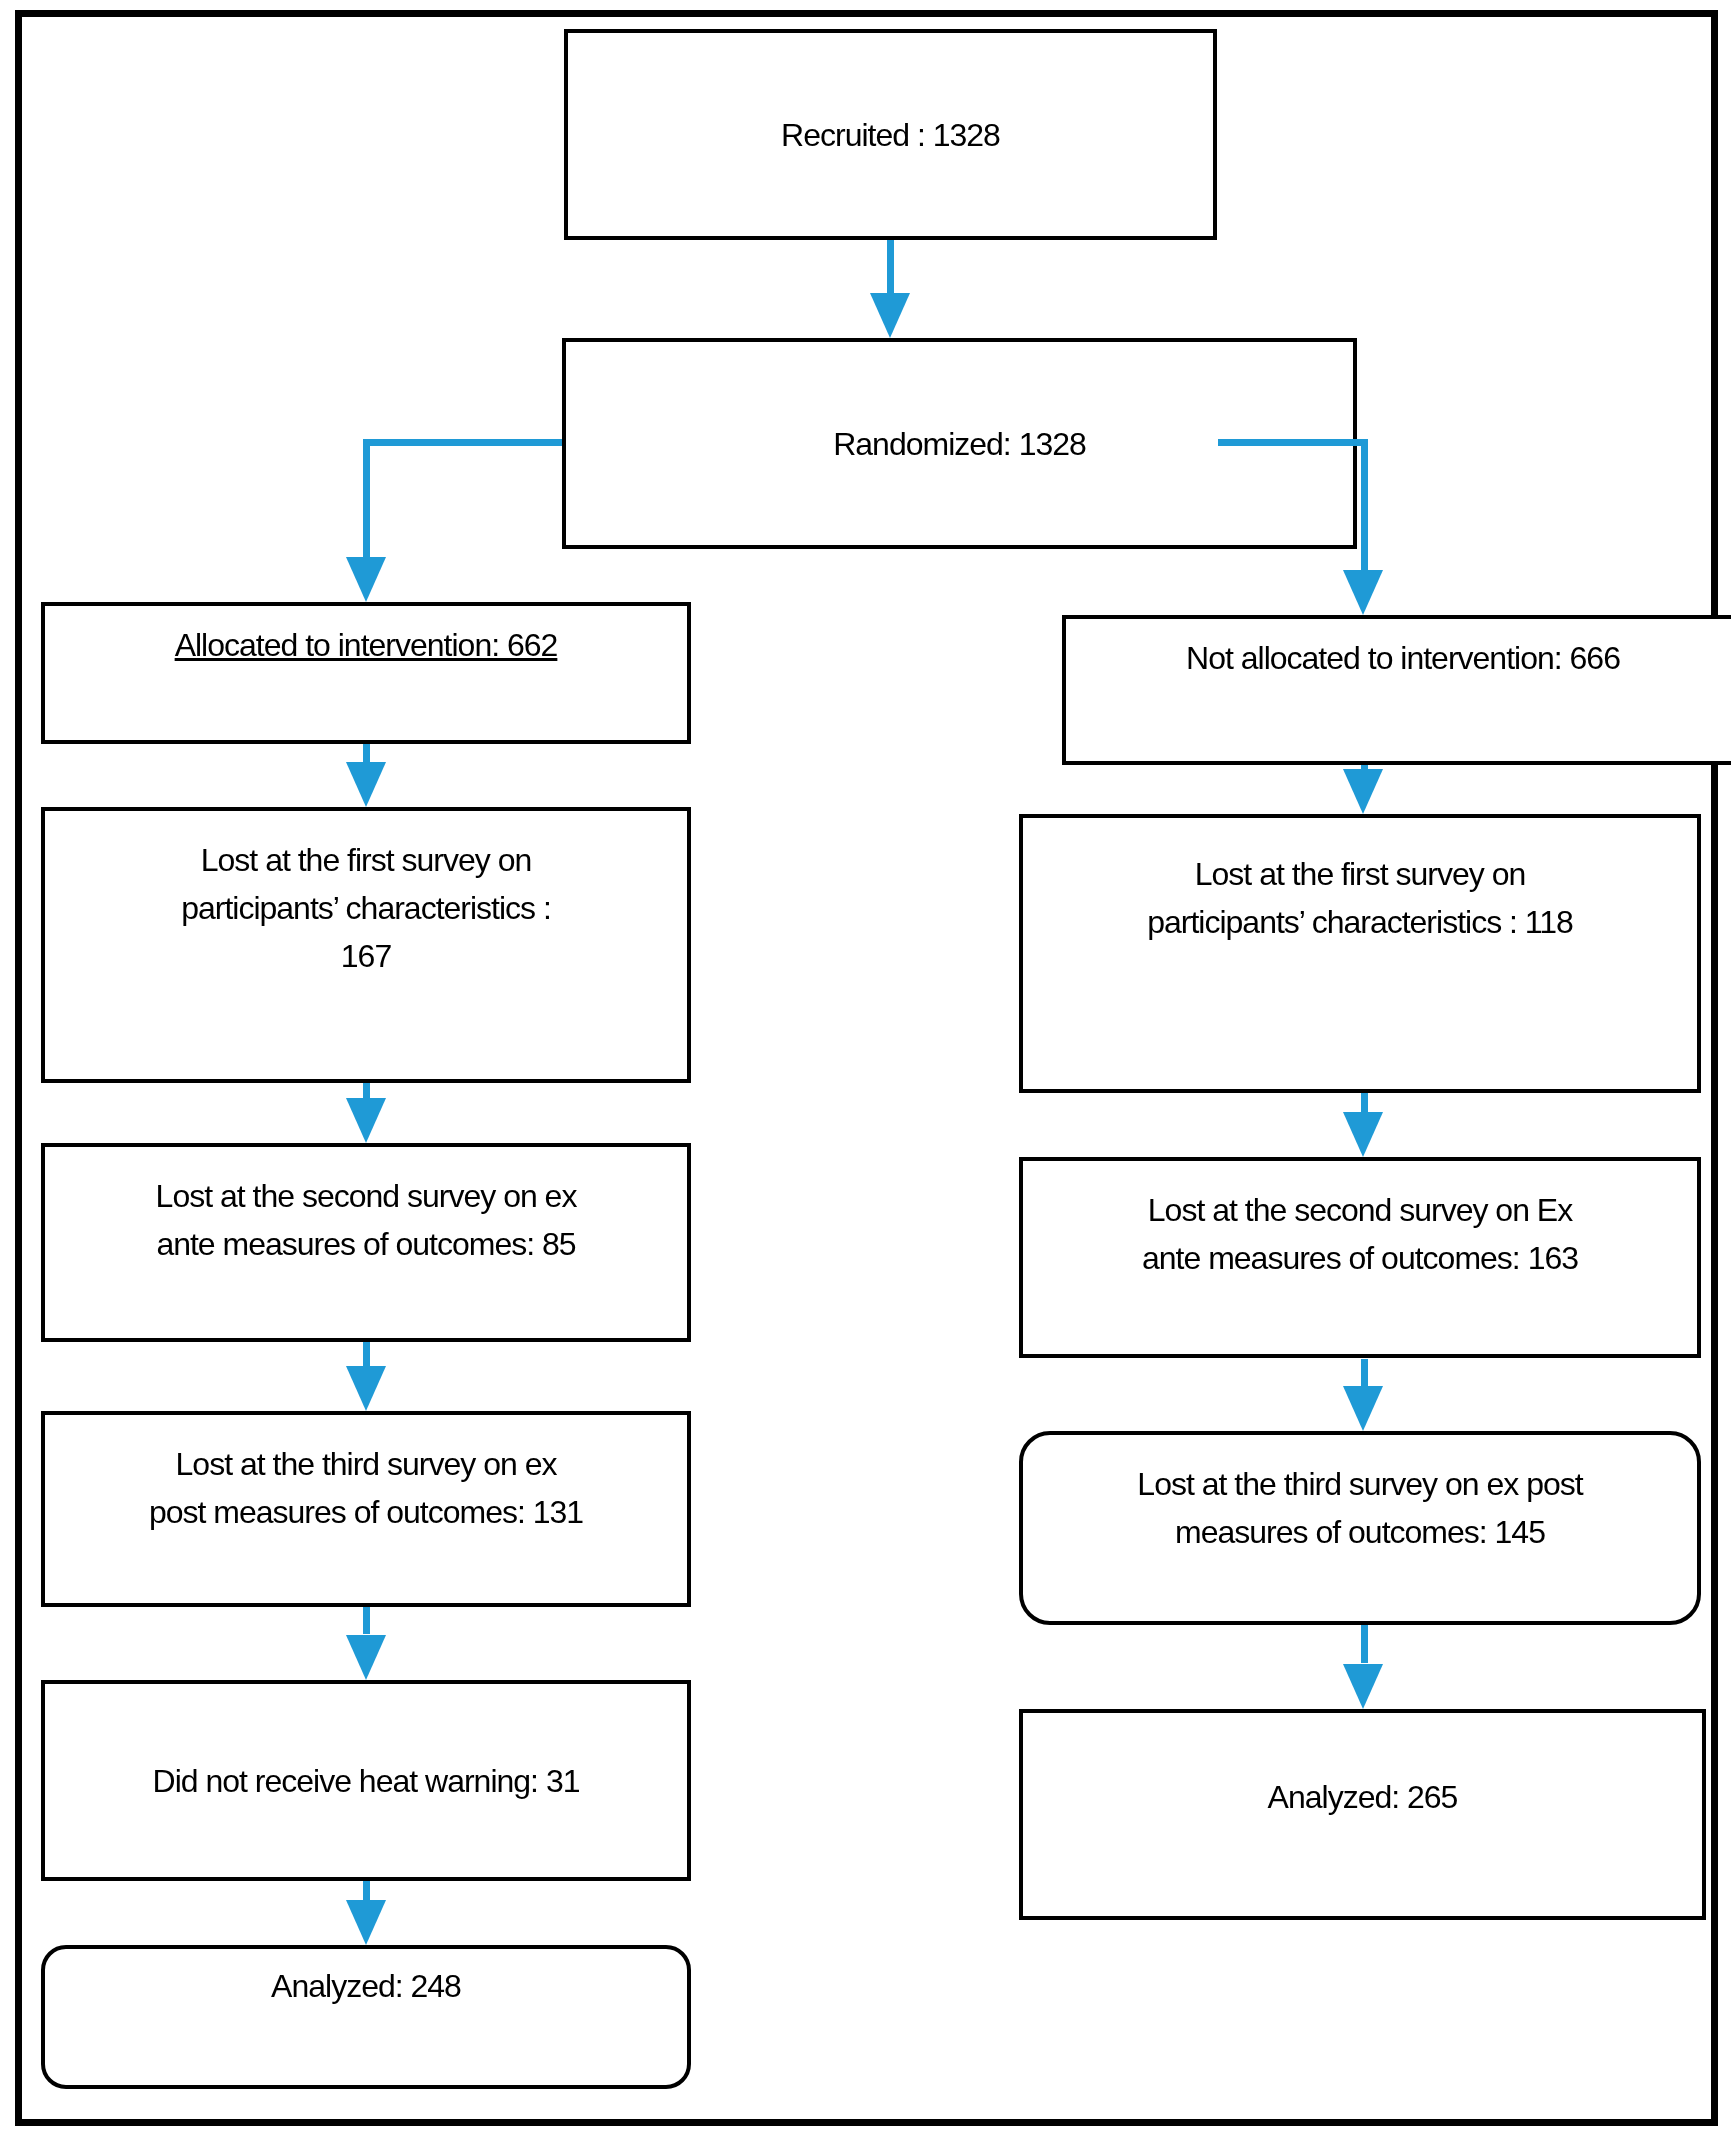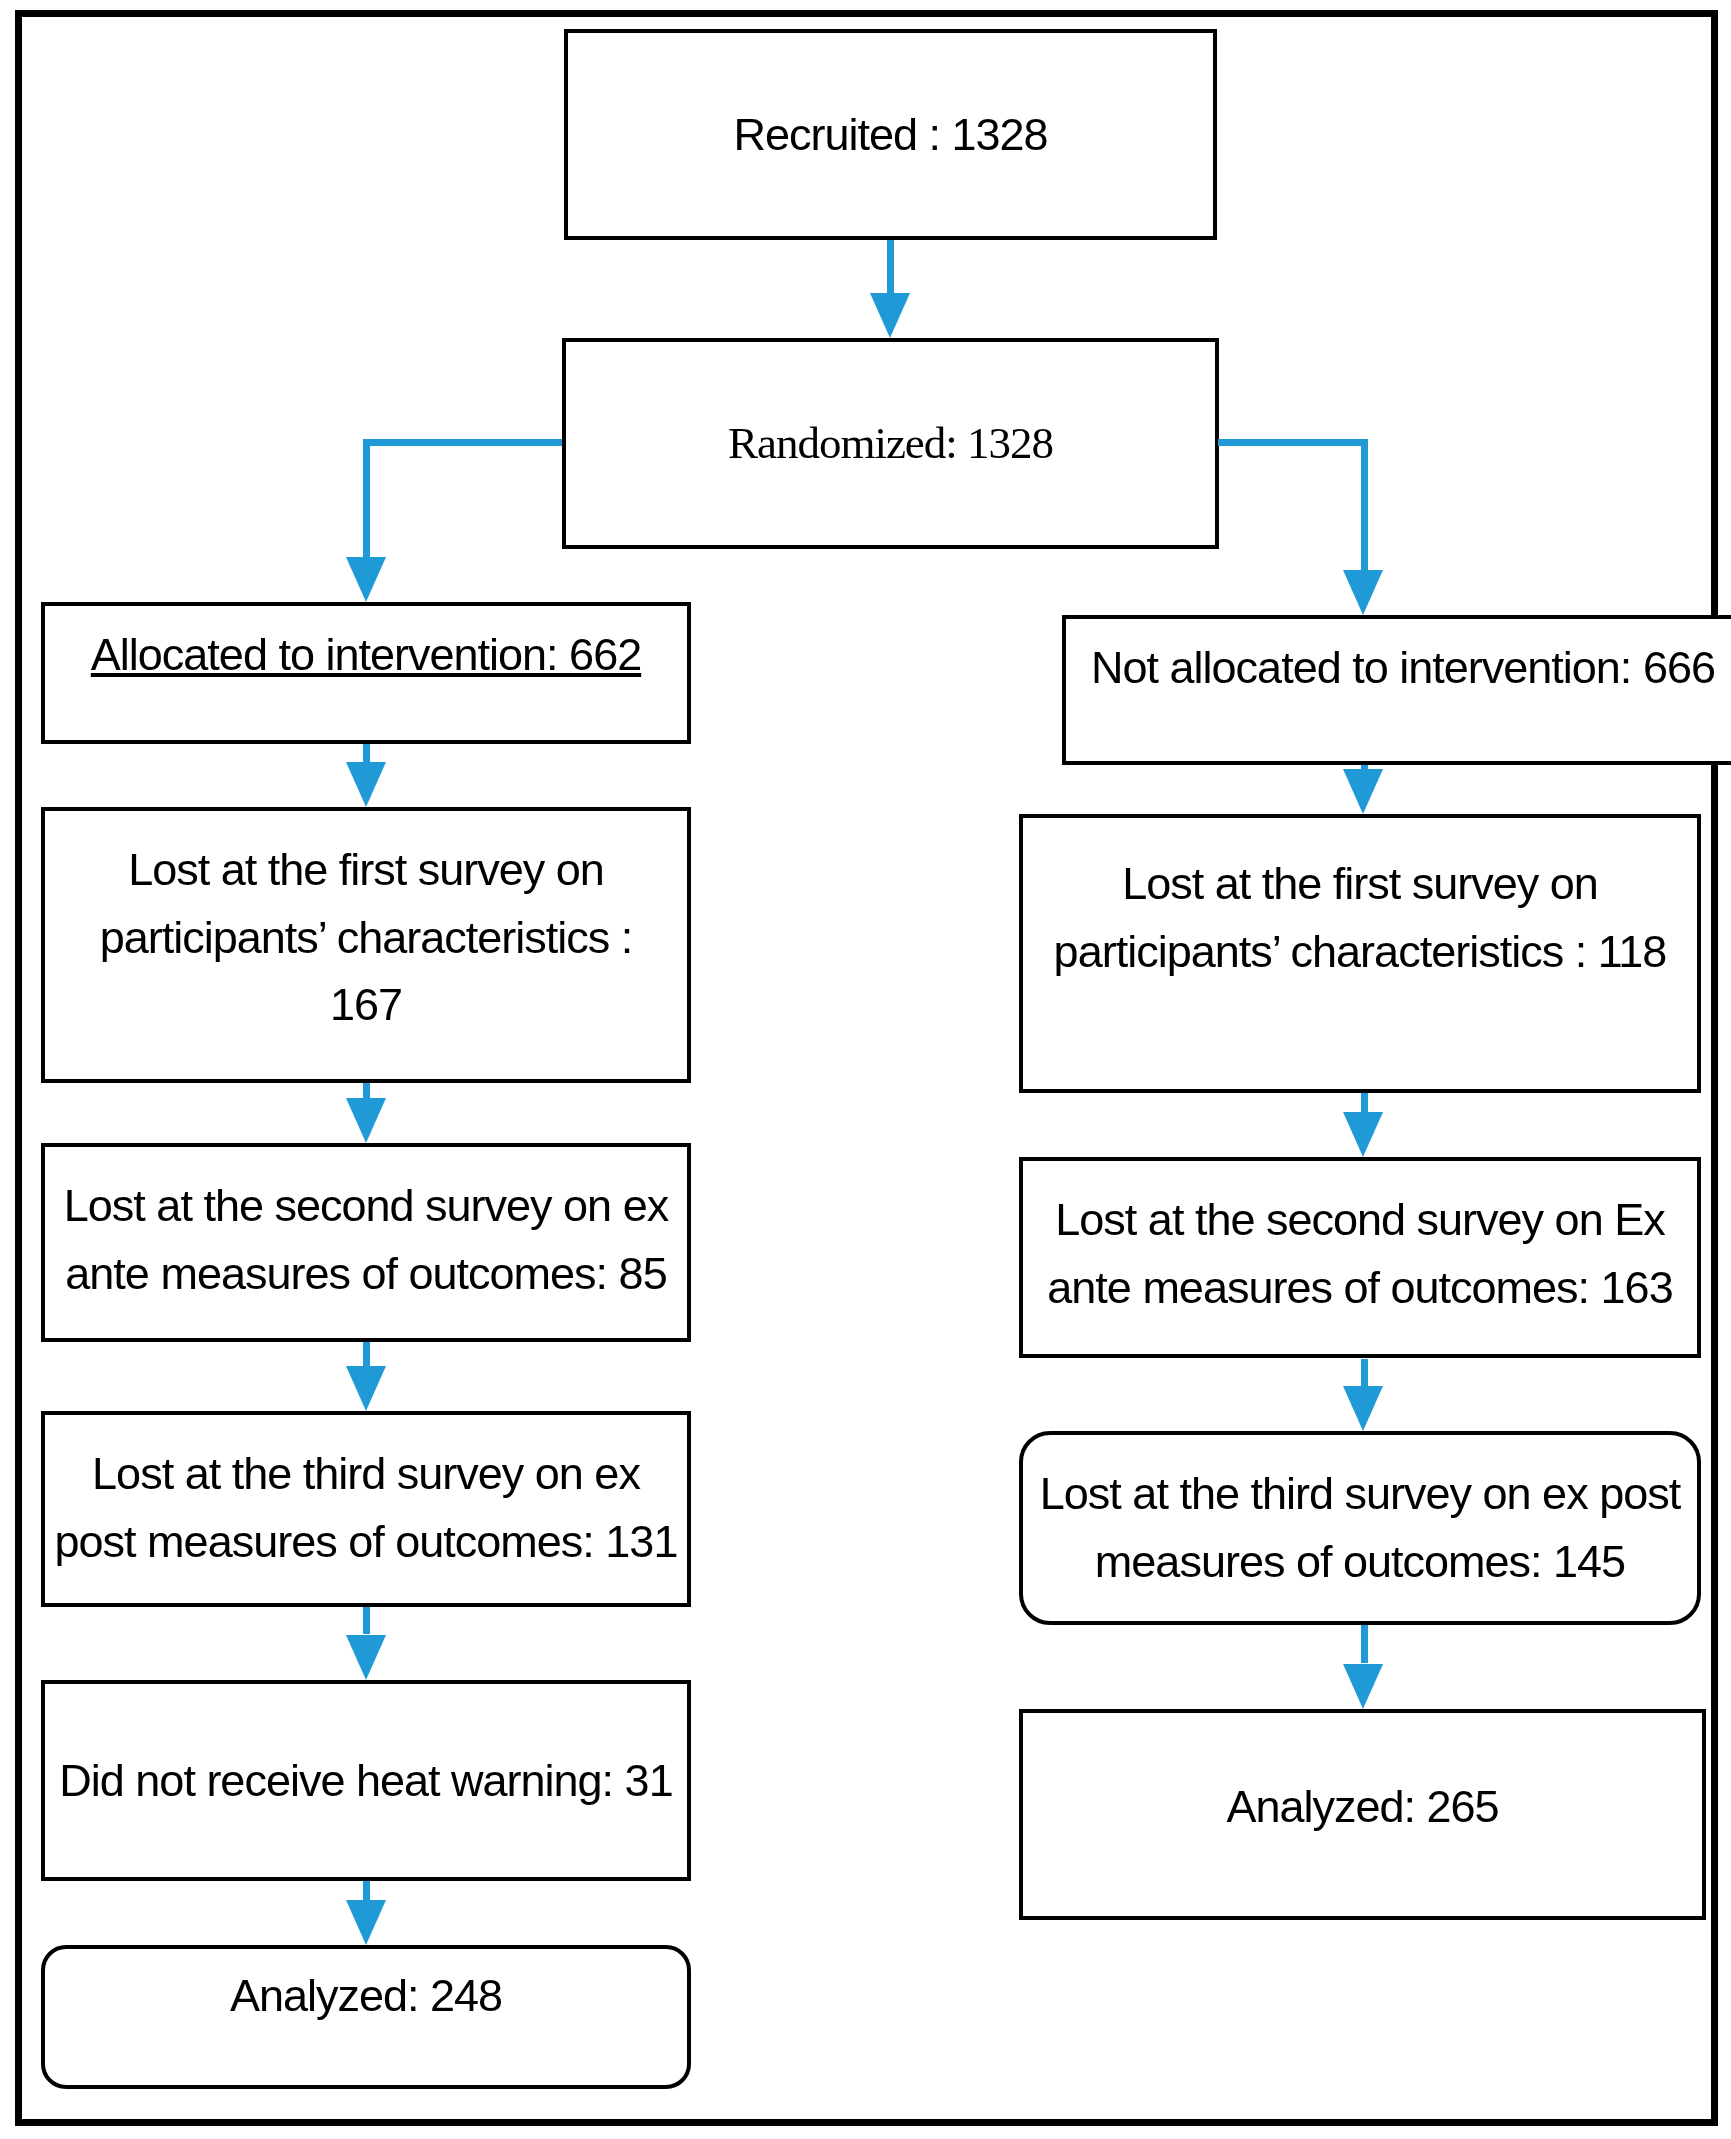"Recruited : 1328" .box { font-size: 45px -> 32px }
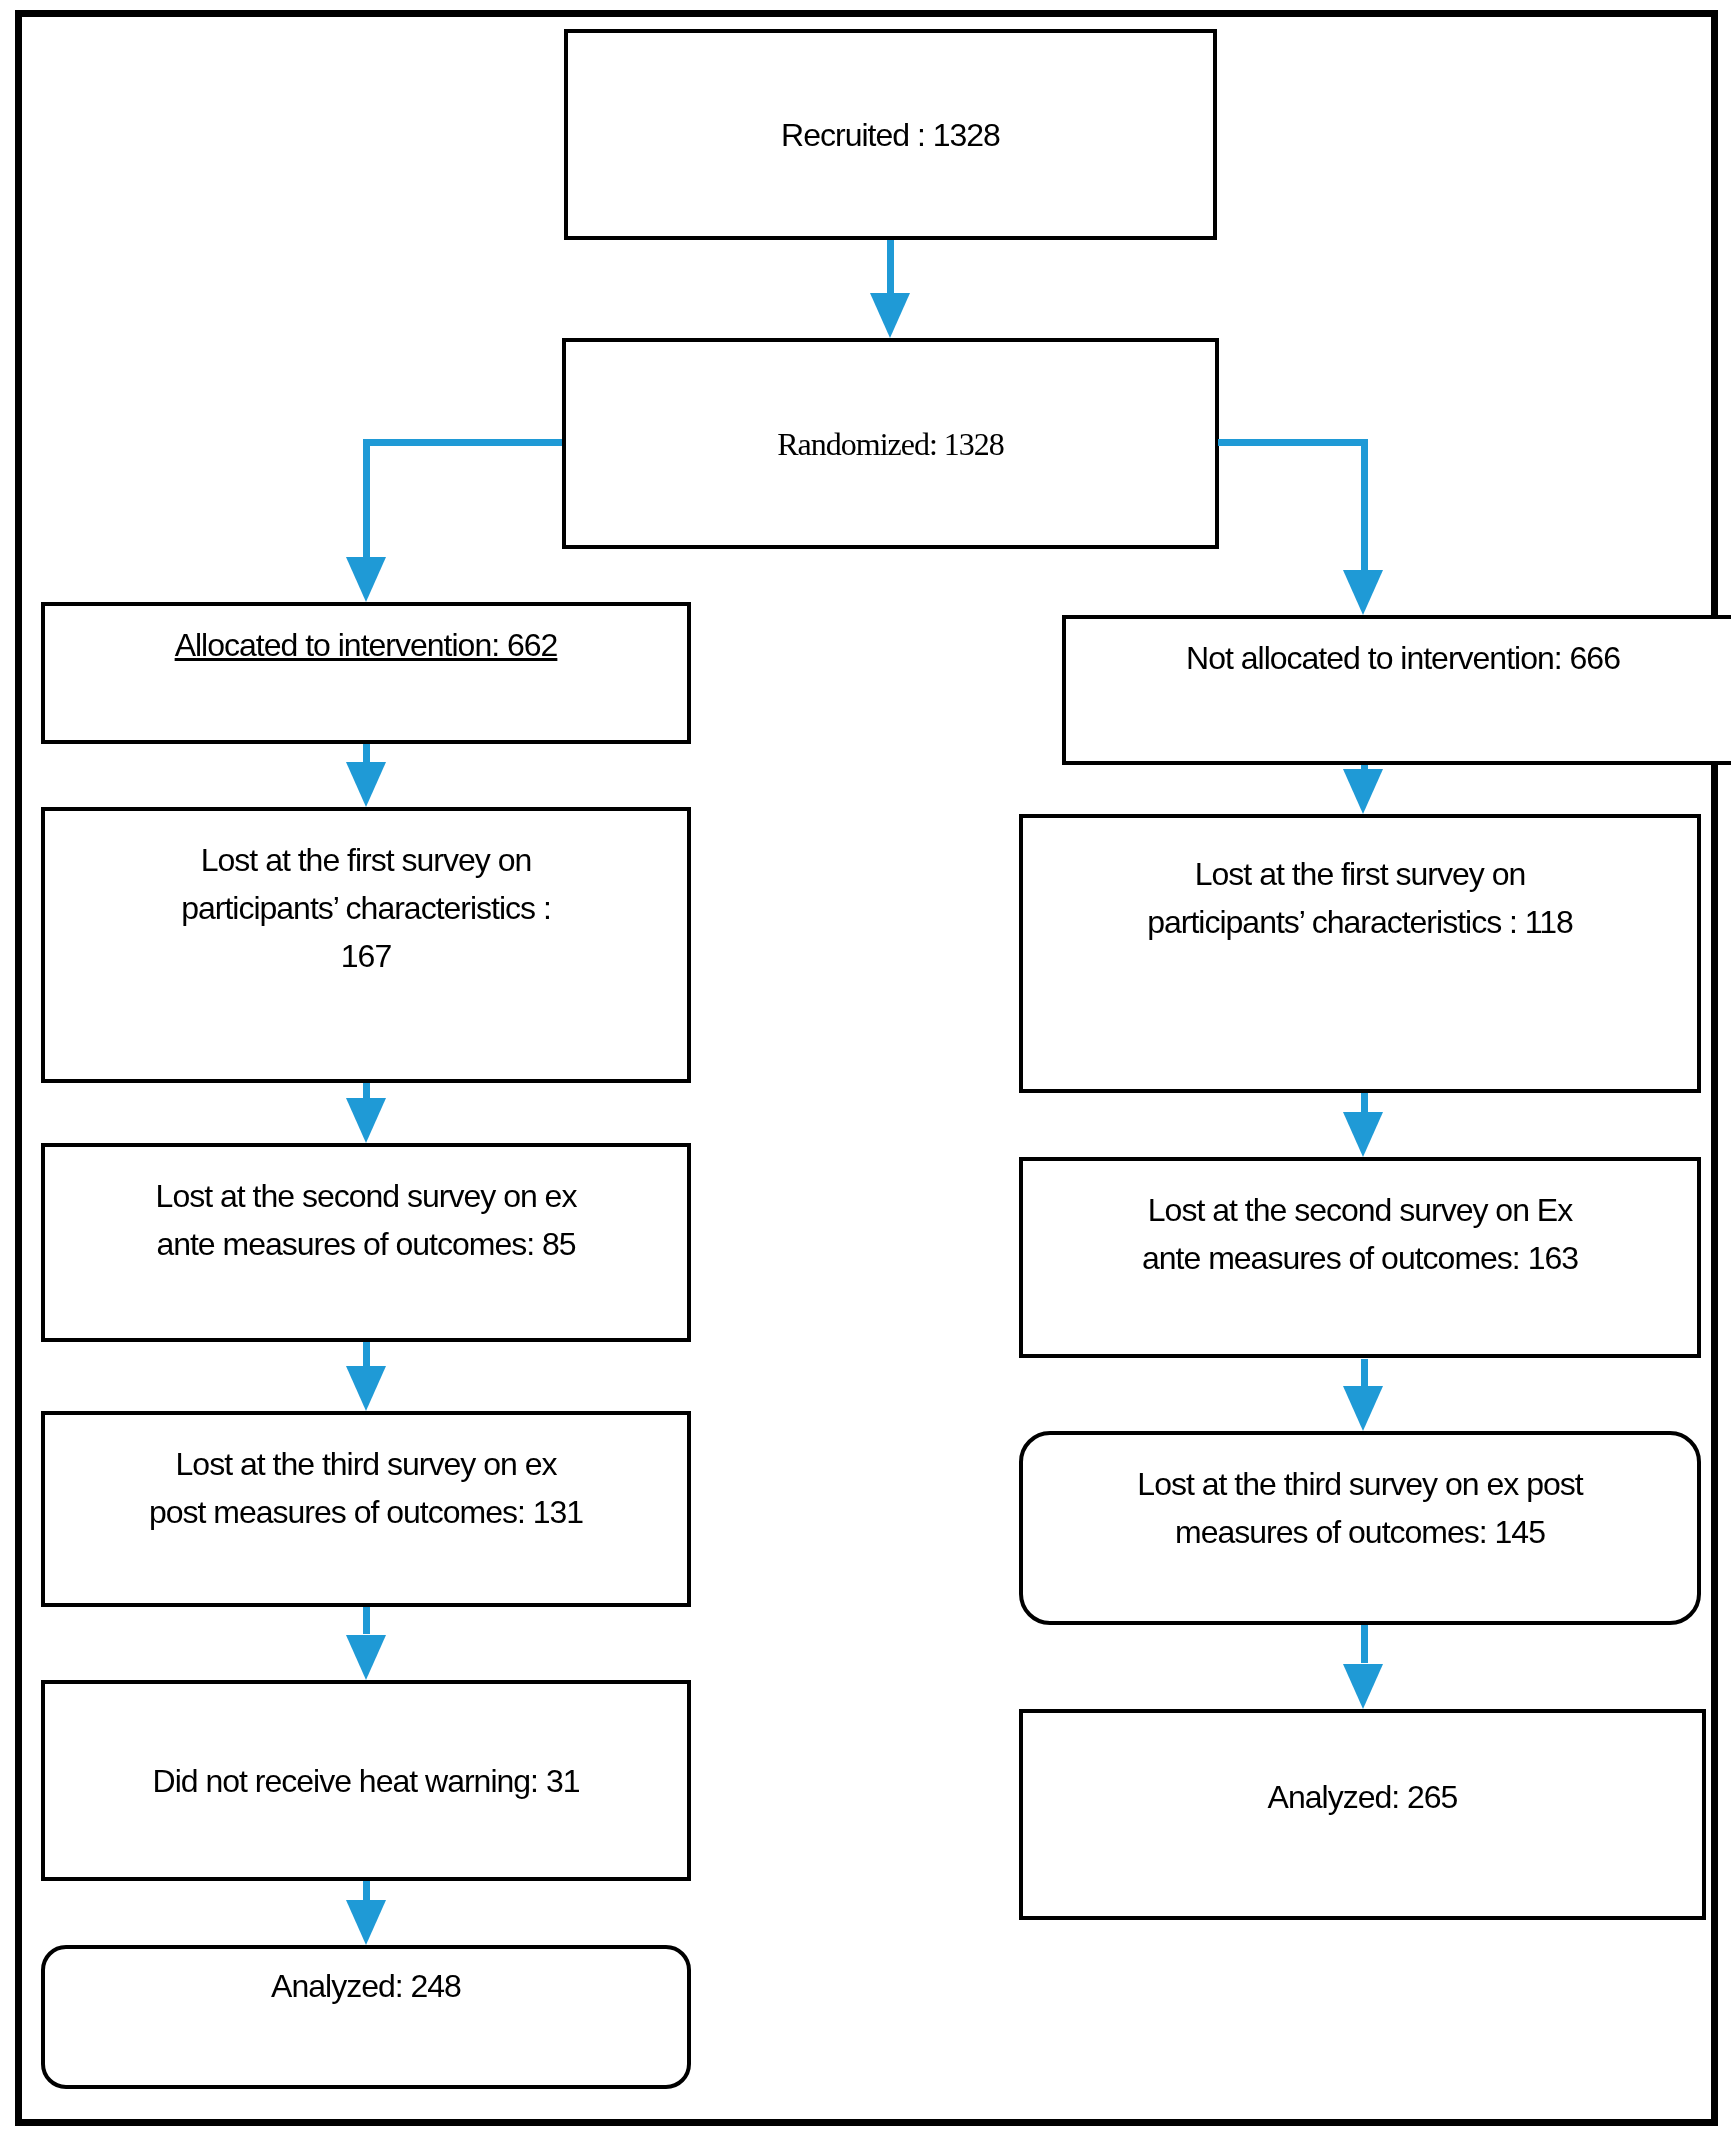"Randomized: 1328" #box-randomized { font-family: Liberation Serif, serif -> none; width: 657px -> 795px }
